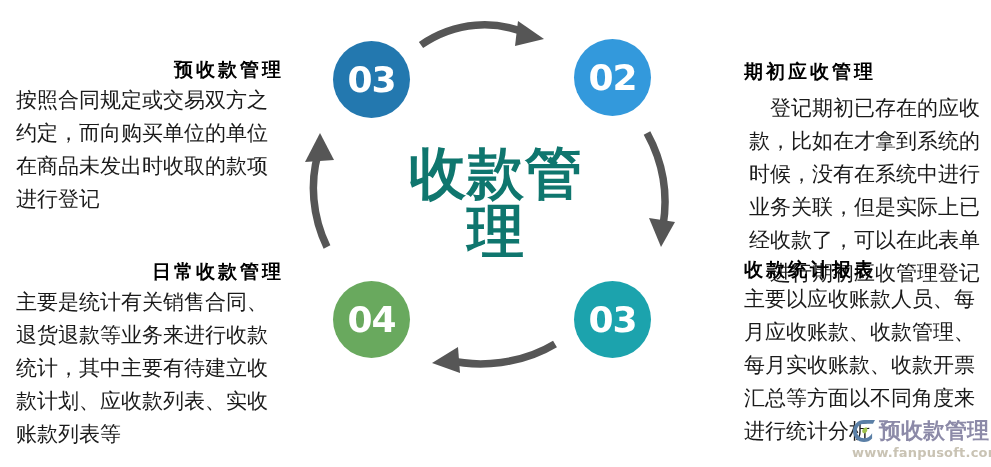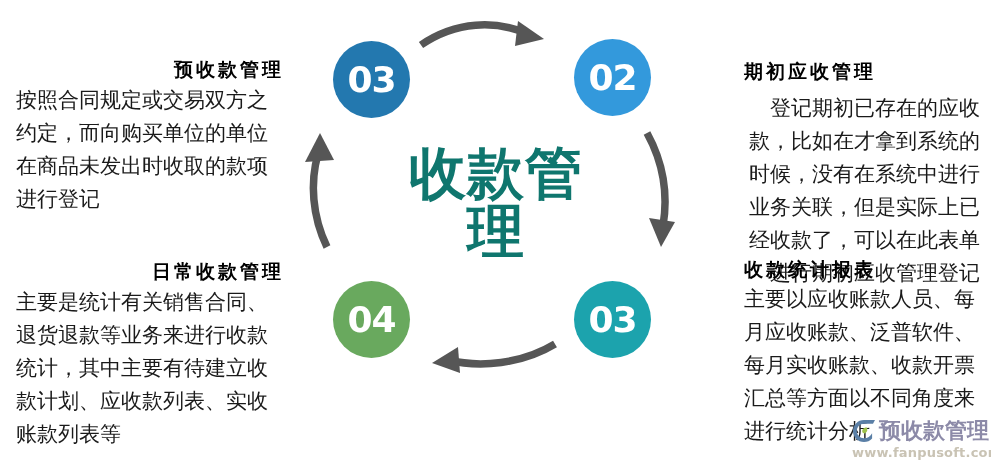"主要以应收账款人员、每月应收账款、泛普软件、每月实收账款、收款开票汇总等方面以不" div.block-body { text: 泛普软件 -> 收款管理 }
